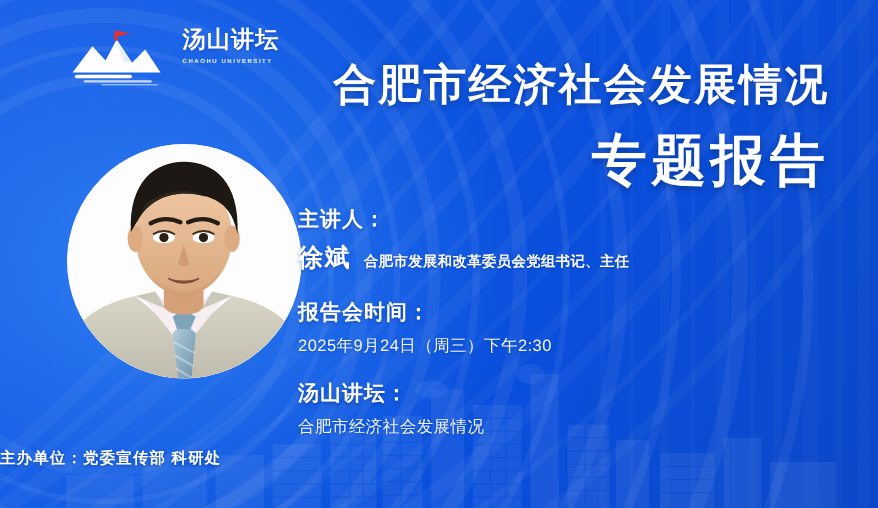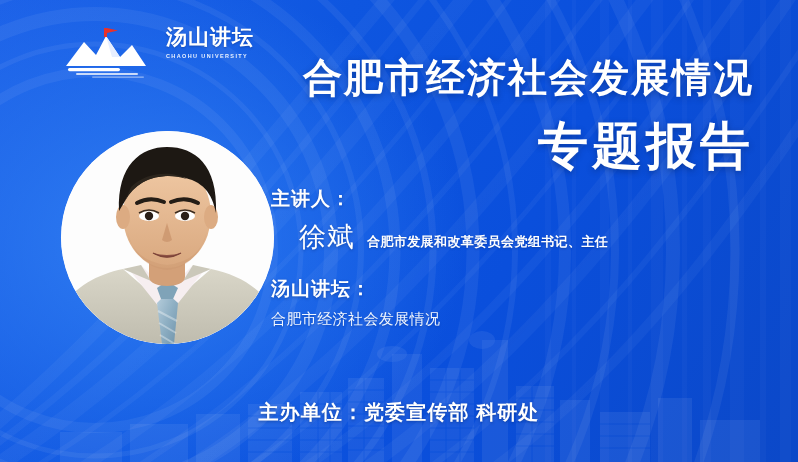"徐斌" .info .name { font-size: 27px -> 23px; font-weight: normal -> bold; margin-left: 28px -> none }
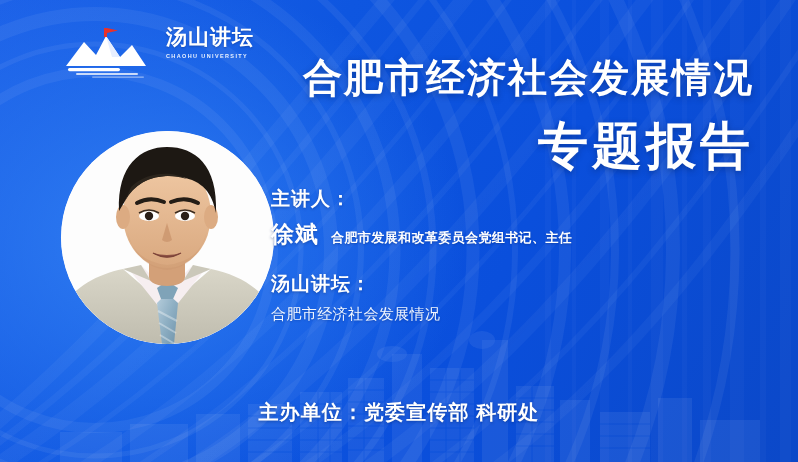"报告会时间：" div.grp { html: none -> <div> <div>报告会时间：</div> <div>2025年9月24日（周三）下午2:30</div> </div> }
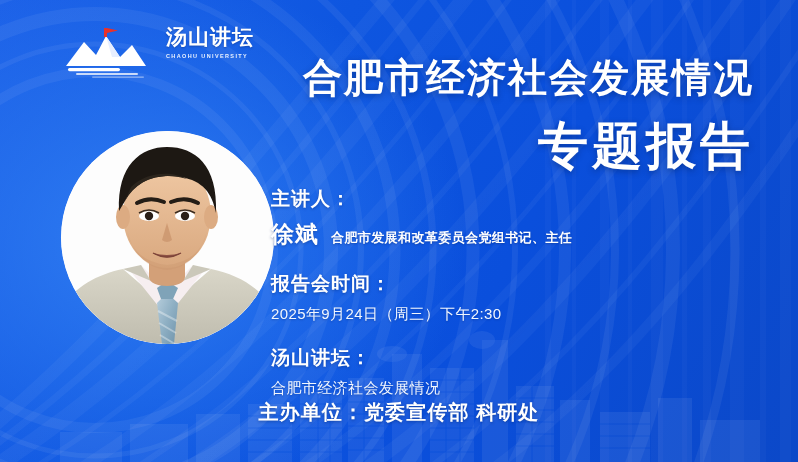"主办单位：党委宣传部 科研处" .footer { font-size: 20px -> 14px; text-align: center -> left }
